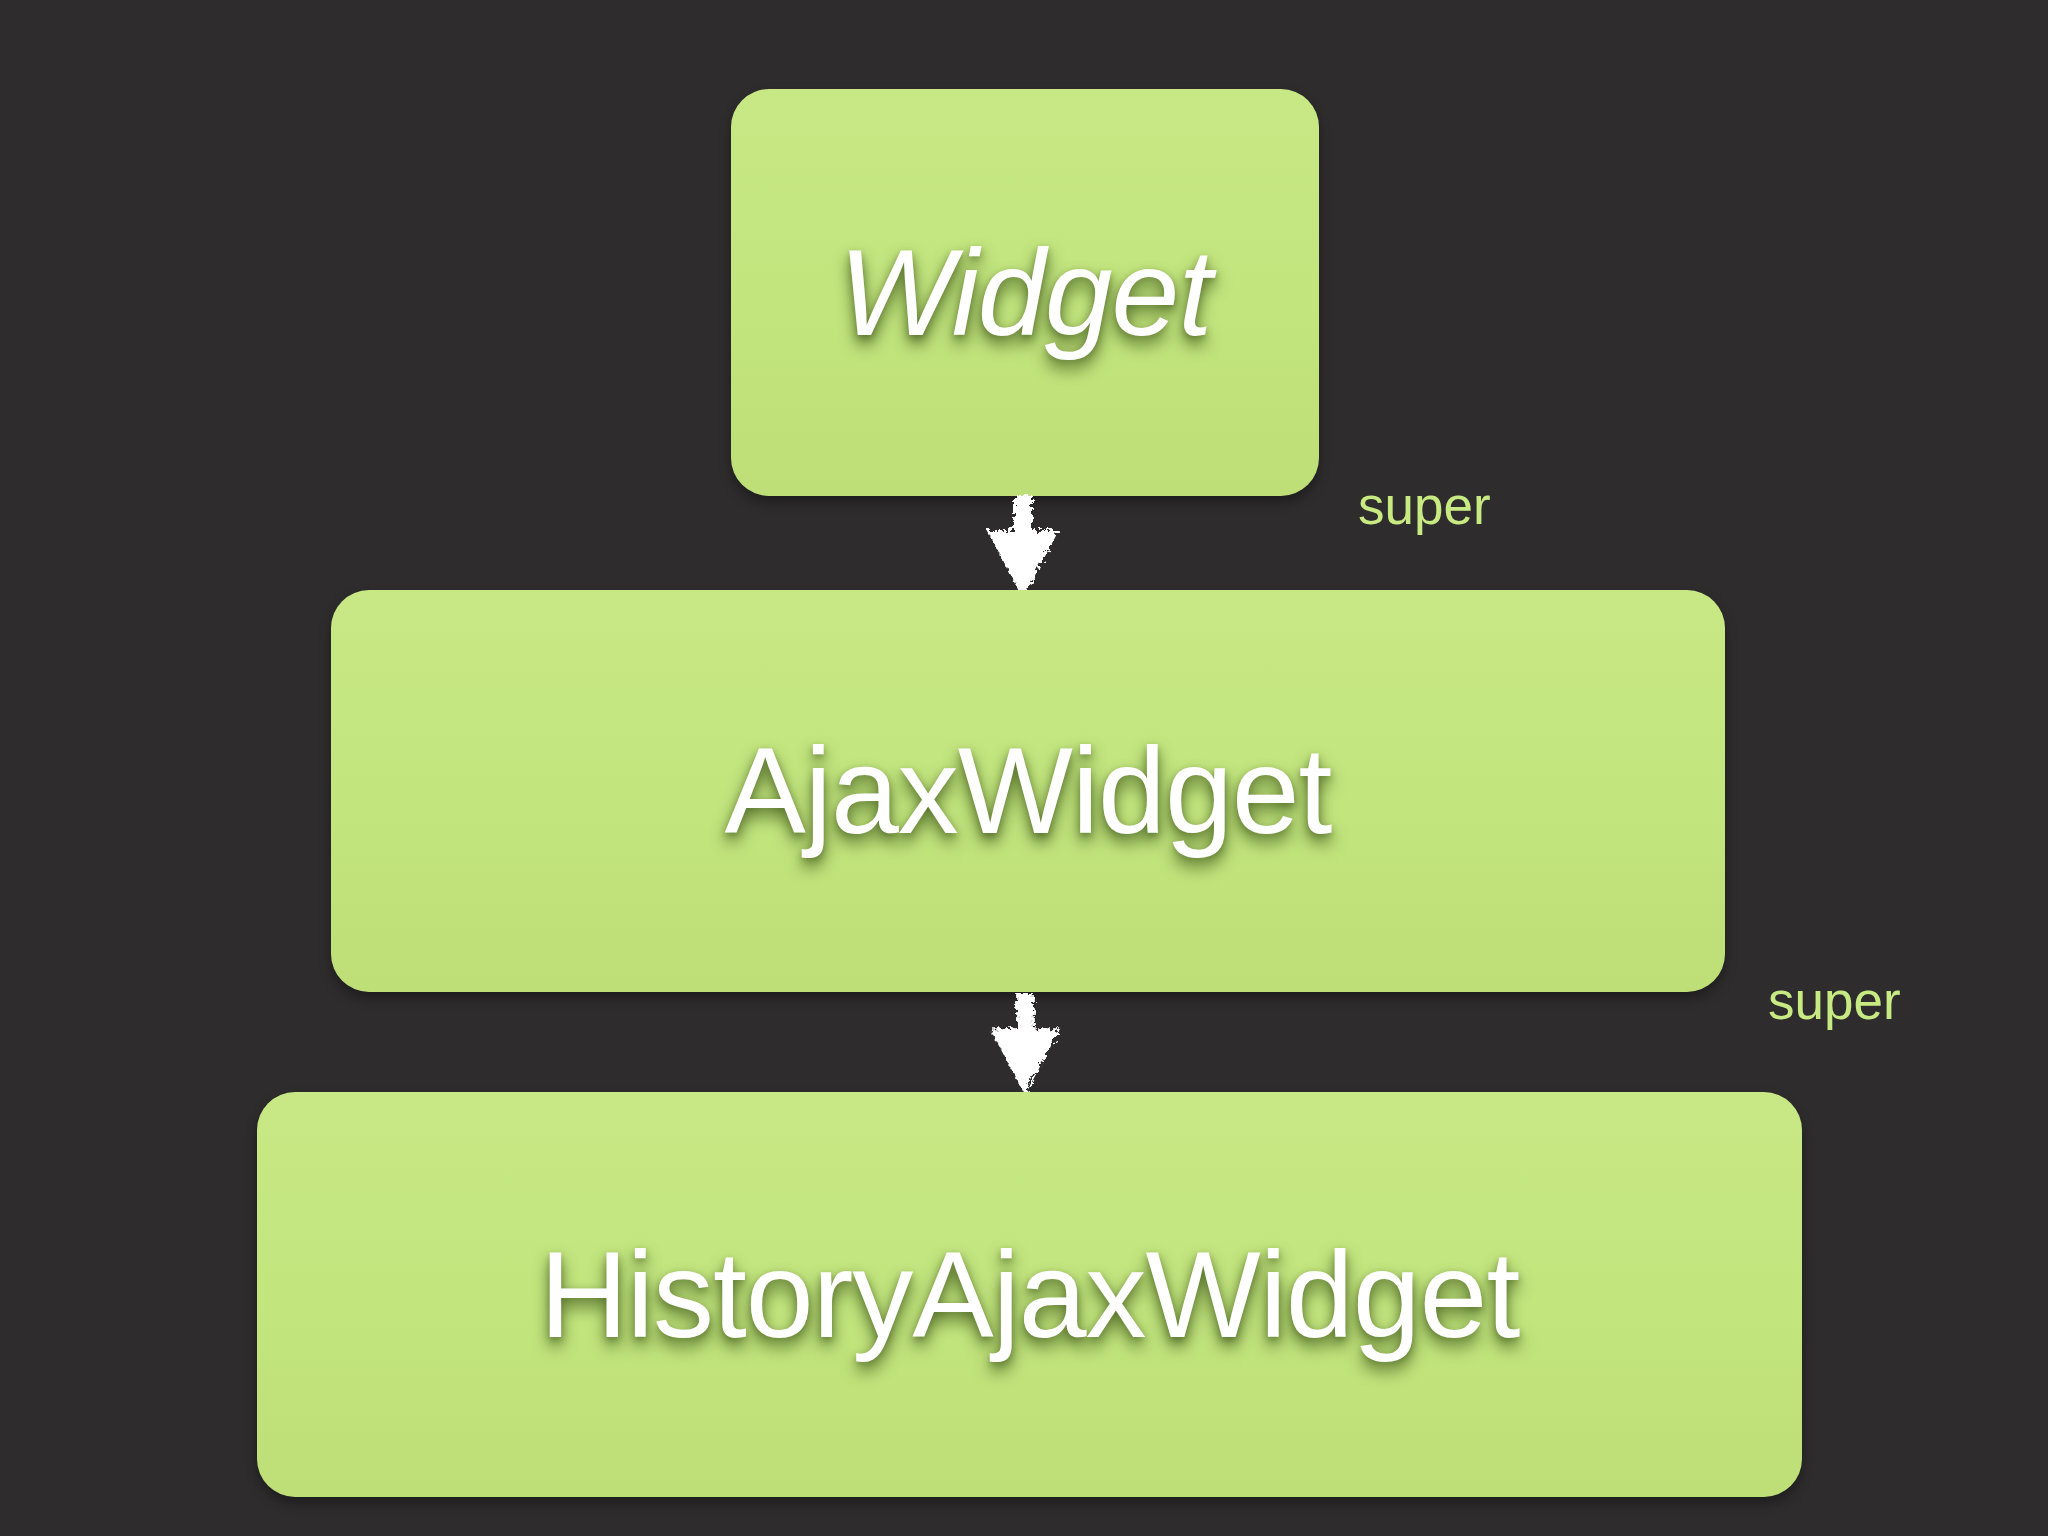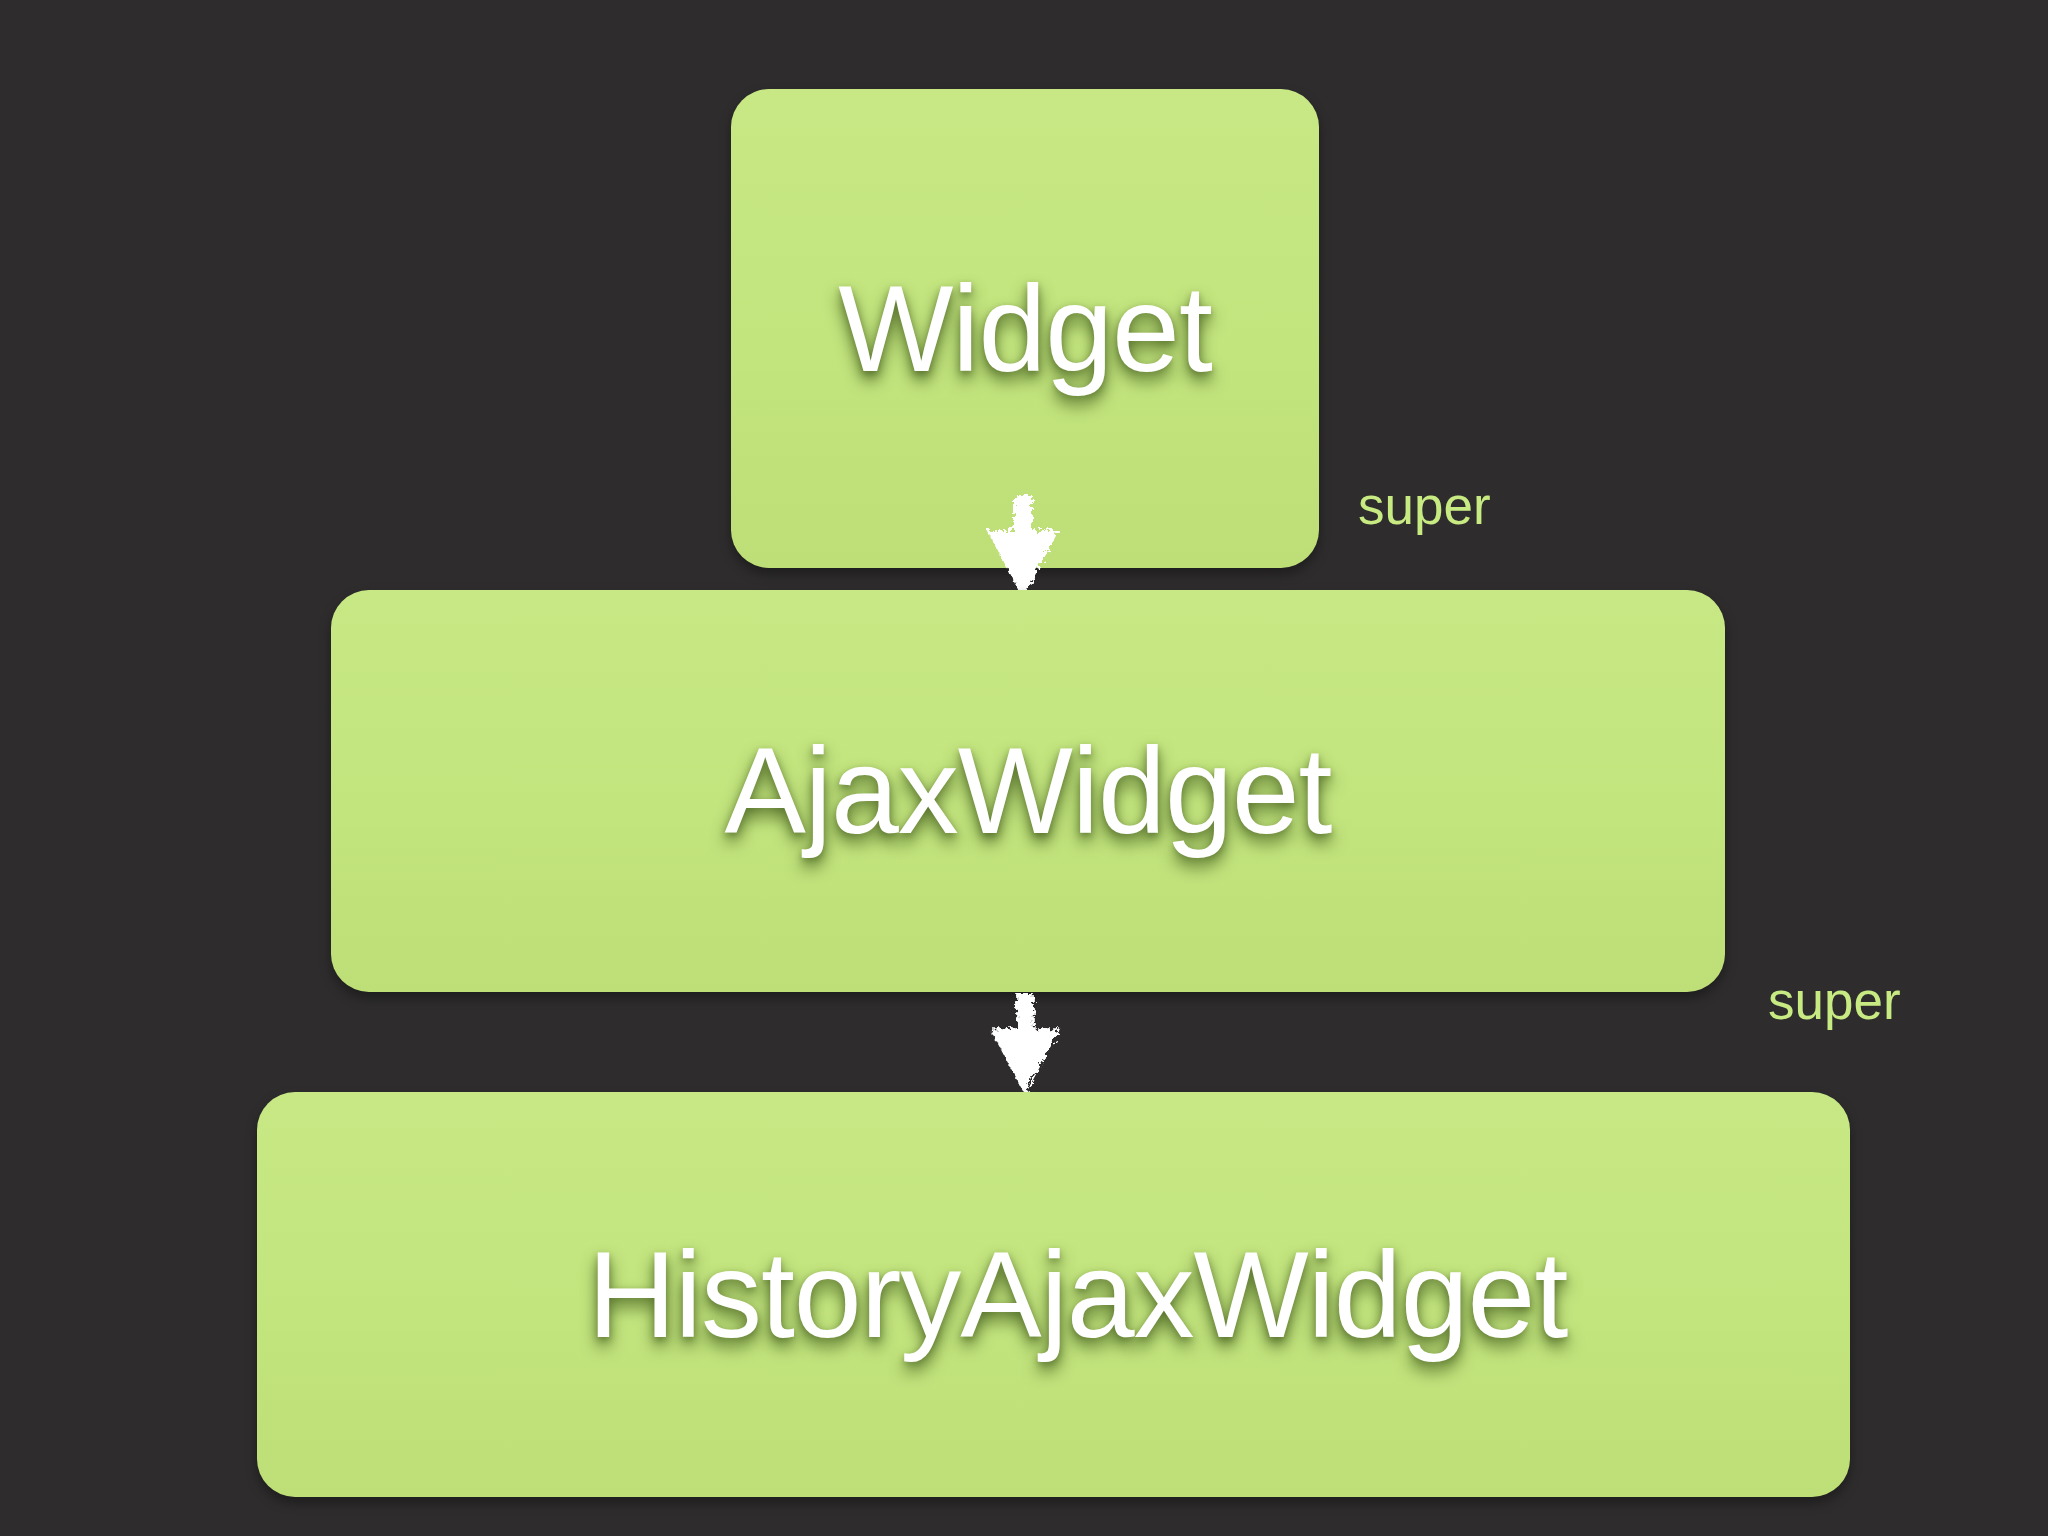"Widget" .node-widget { font-style: none -> italic; height: 479px -> 407px }
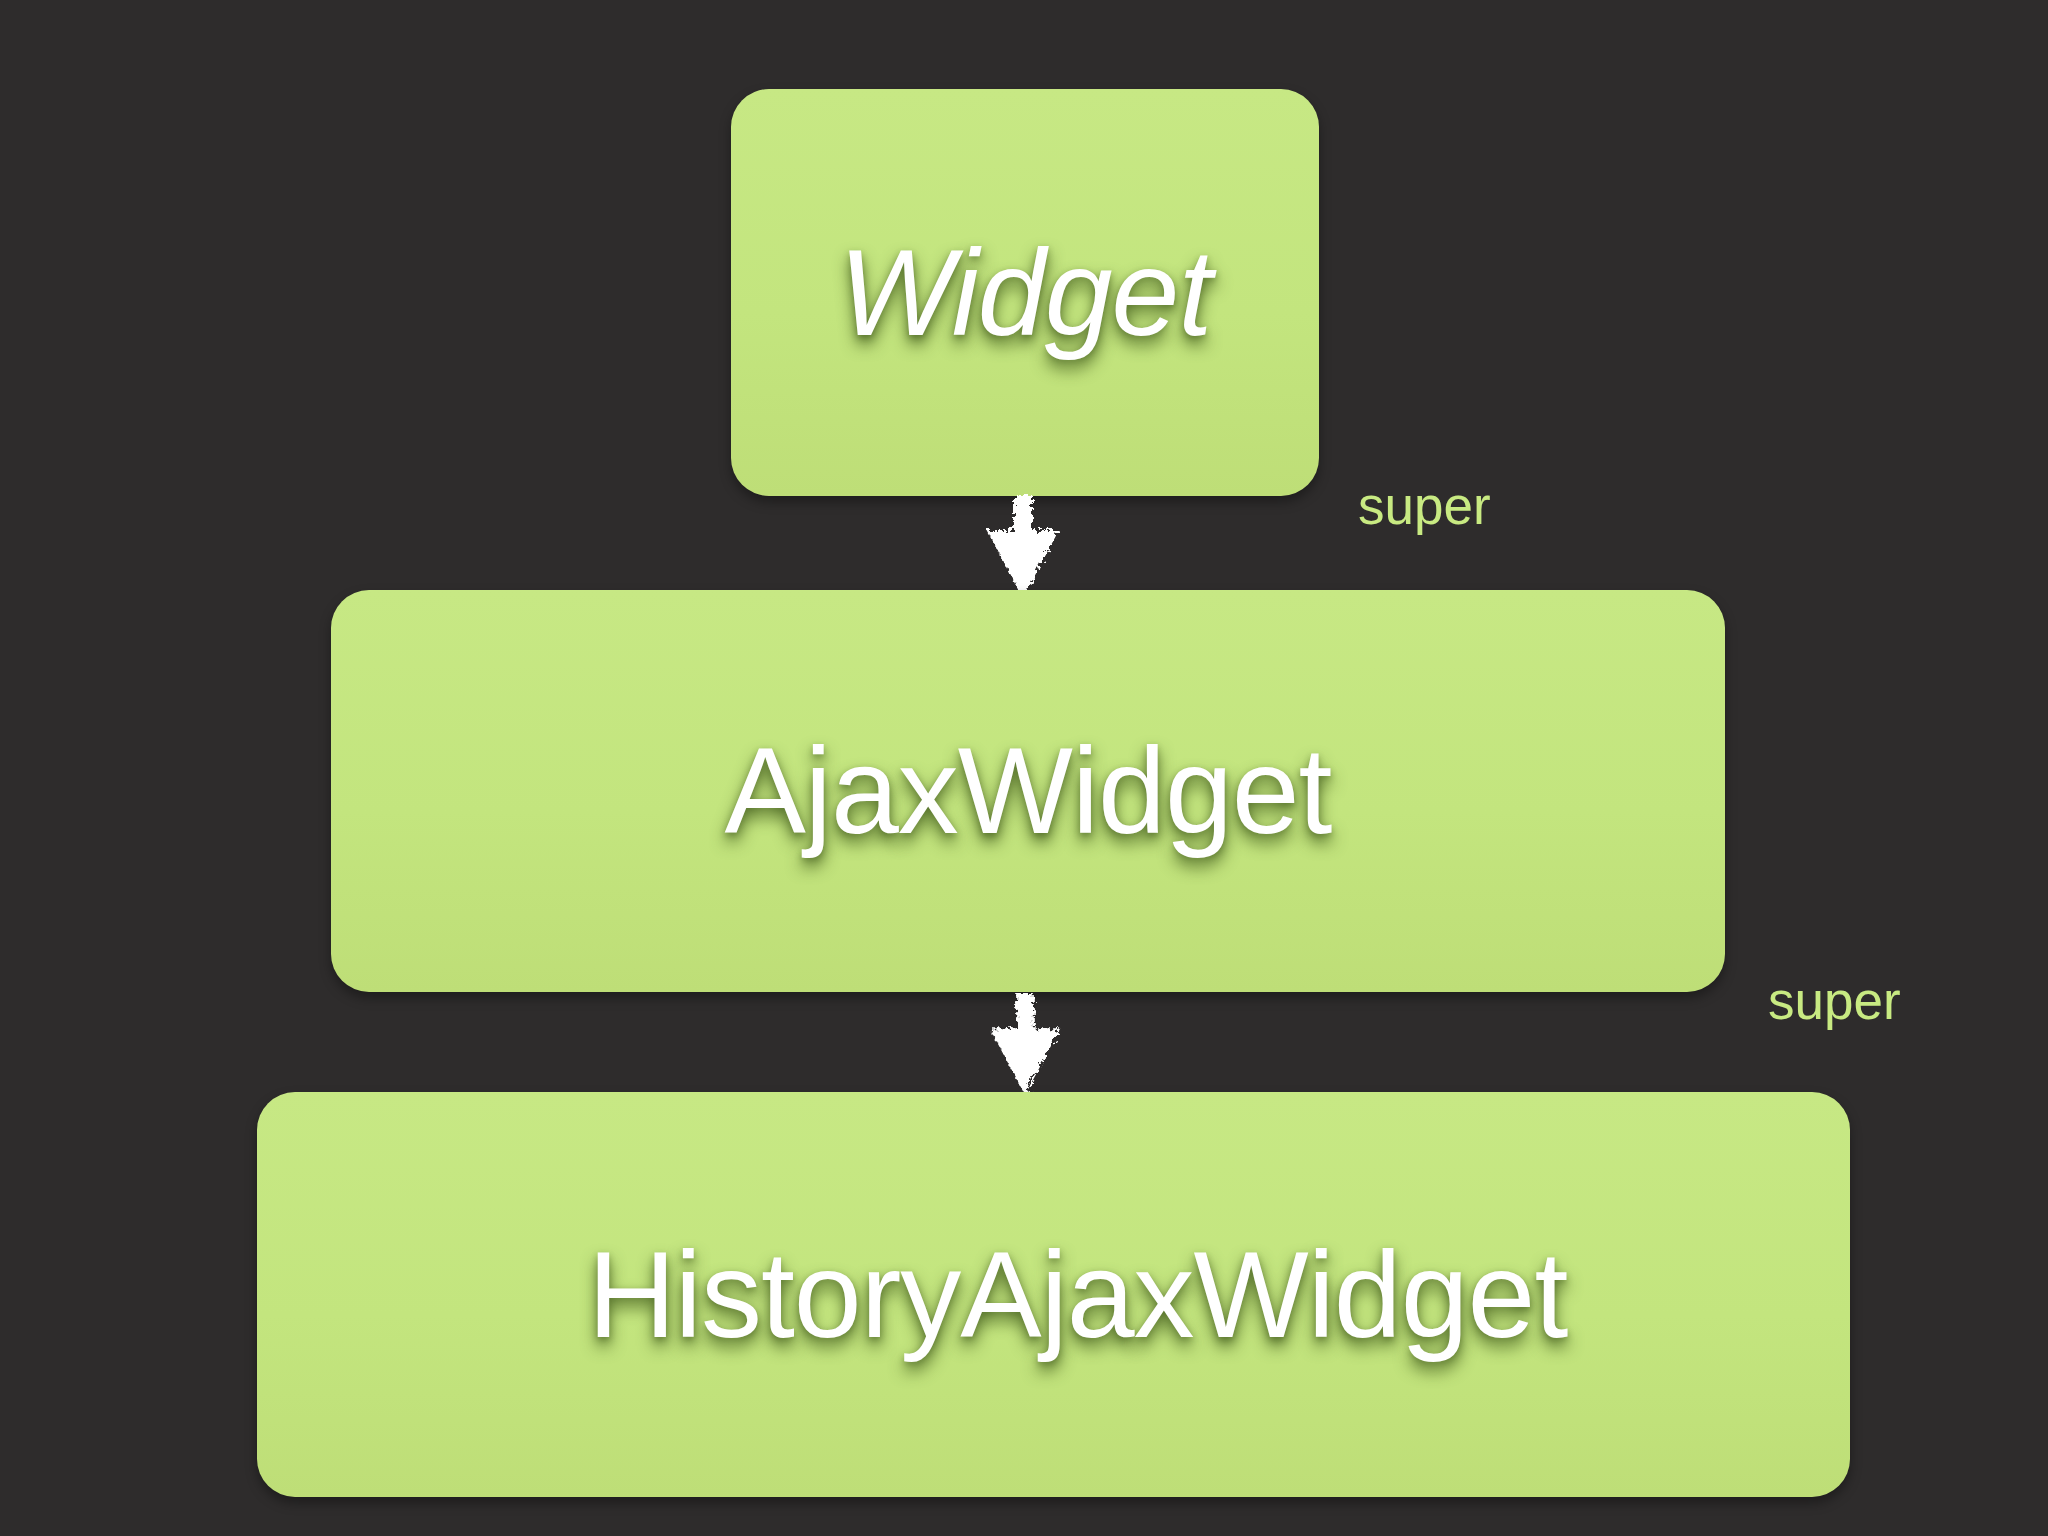"HistoryAjaxWidget" .node-history { padding-left: 48px -> none }
